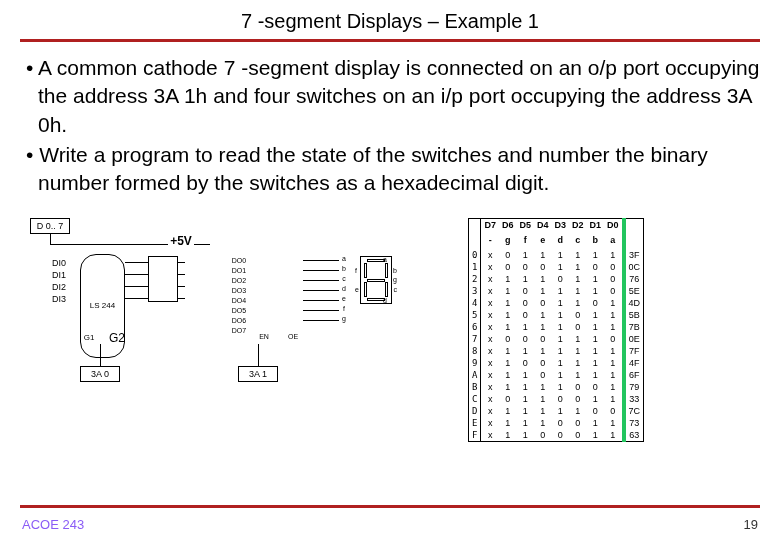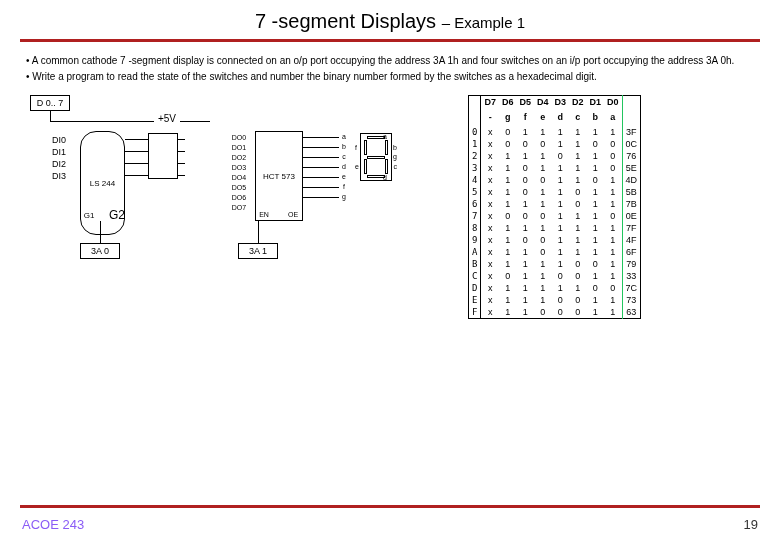"– Example 1" .title-sub { font-size: 15px -> 20px }
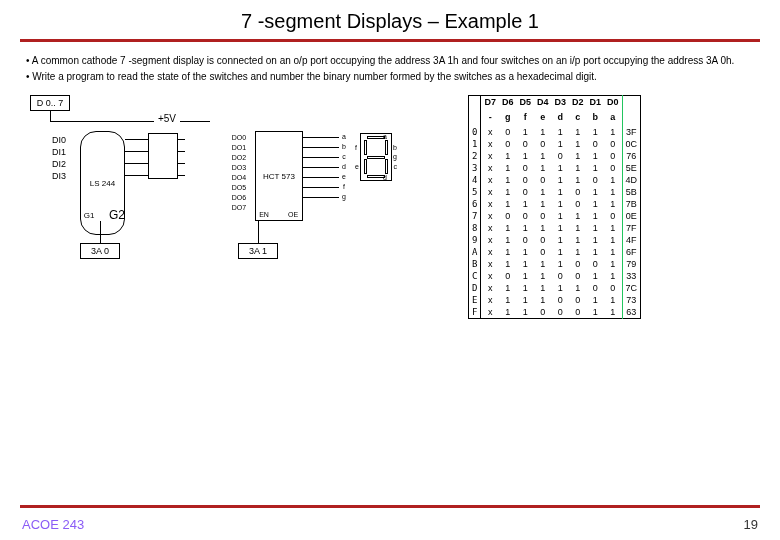"A common cathode 7 -segment" .bullets { font-size: 10px -> 21px; margin-bottom: 12px -> 20px }
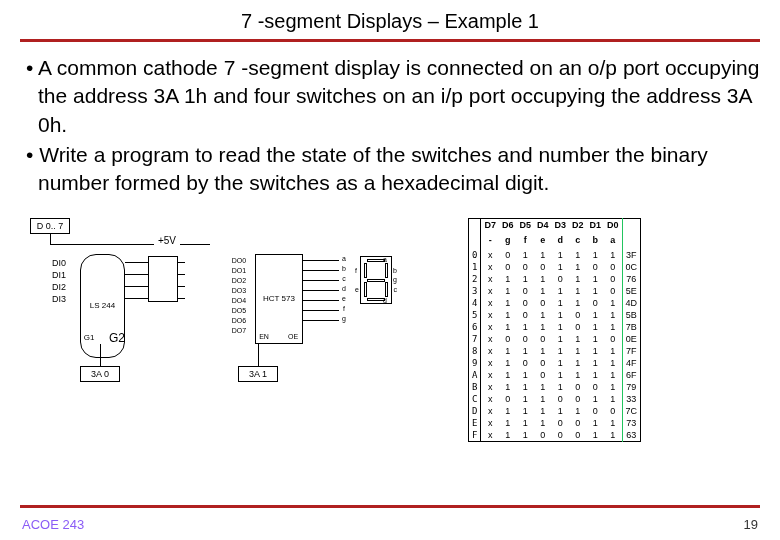"+5V" div.nob { font-size: 10px -> 12px; font-weight: none -> bold; left: 134px -> 148px }
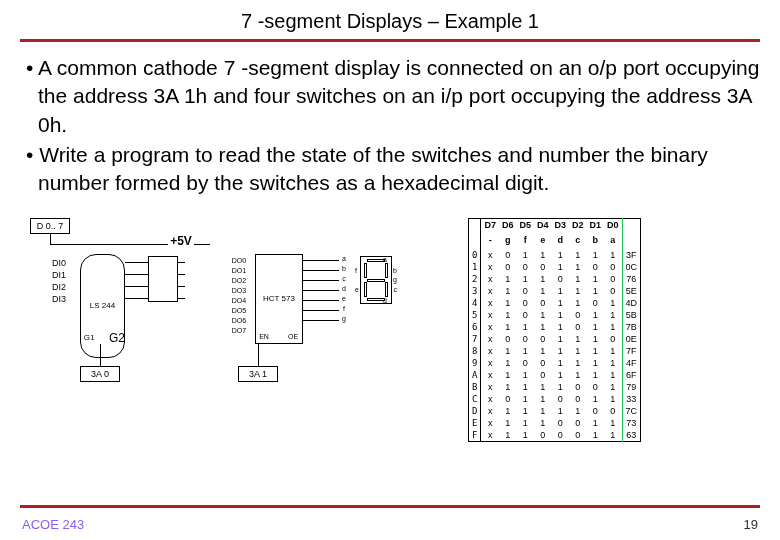"3F" .truth .lsep { border-left: 1px solid #22c55e -> 4px solid #22c55e }
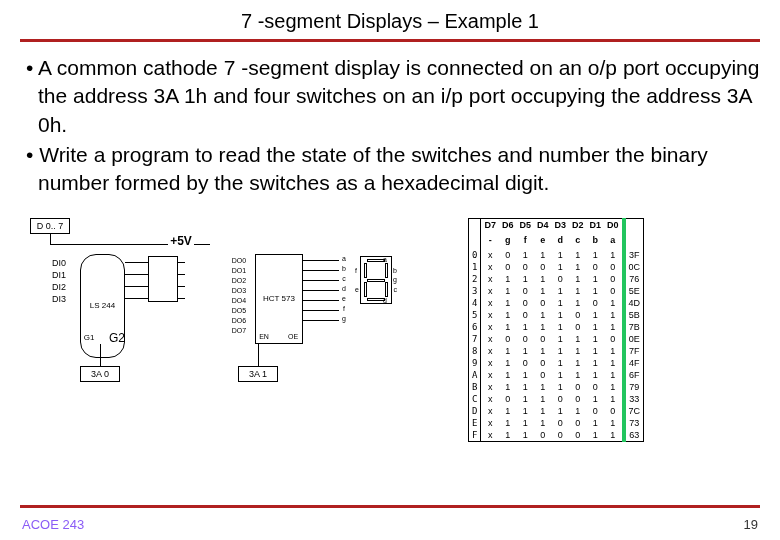"HCT 573" div.dbox { html: <div>HCT 573</div> -> none }
